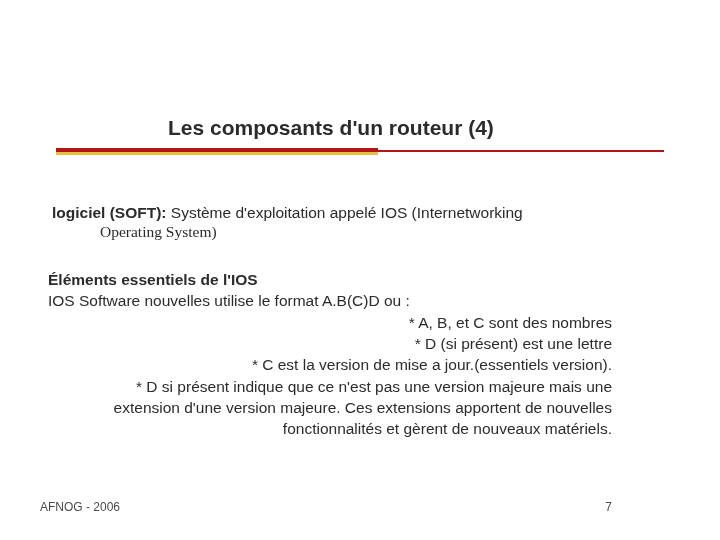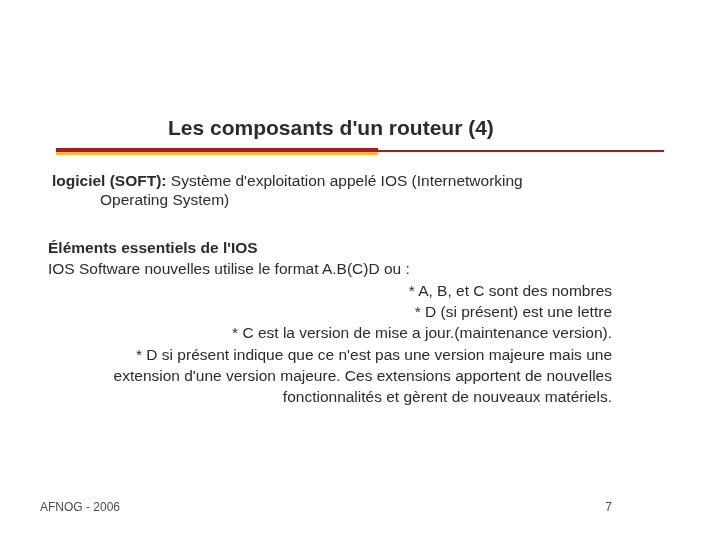"logiciel (SOFT): Système d'exploitation" .para1 { margin-top: none -> 32px }
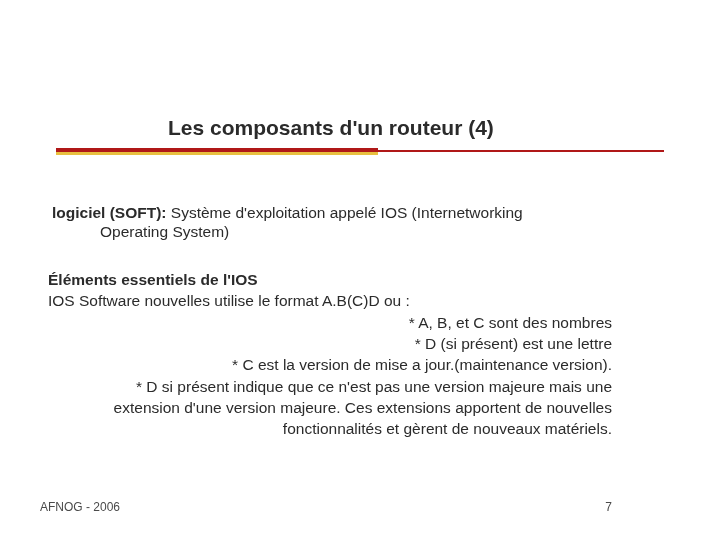"Operating System)" .para1 .cont { font-family: none -> Liberation Serif, serif }
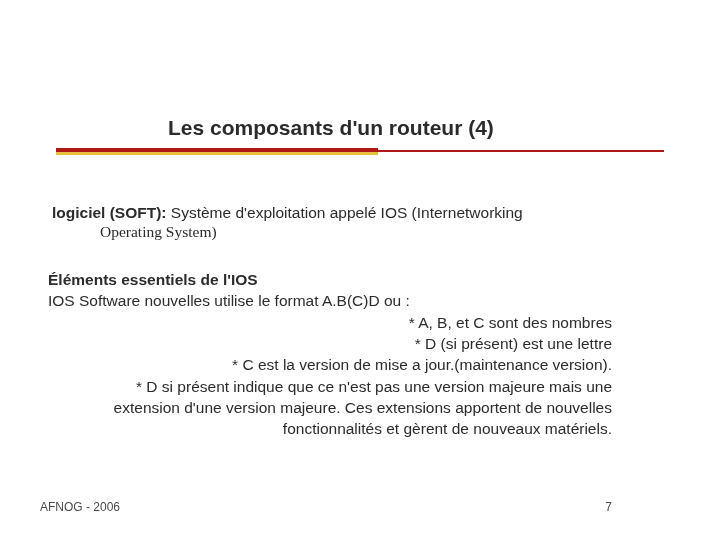"* C est la version" span.b { text: maintenance -> essentiels }
